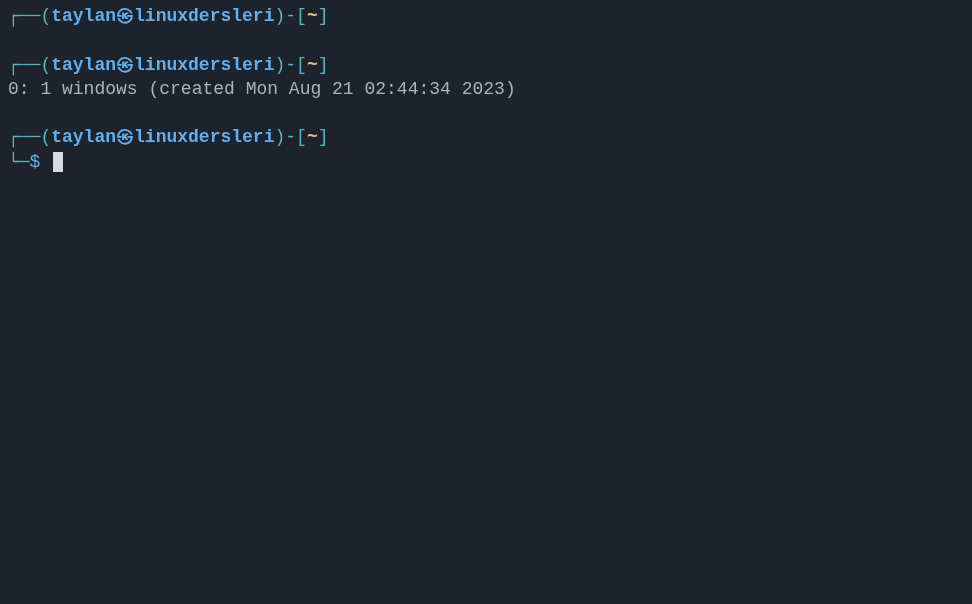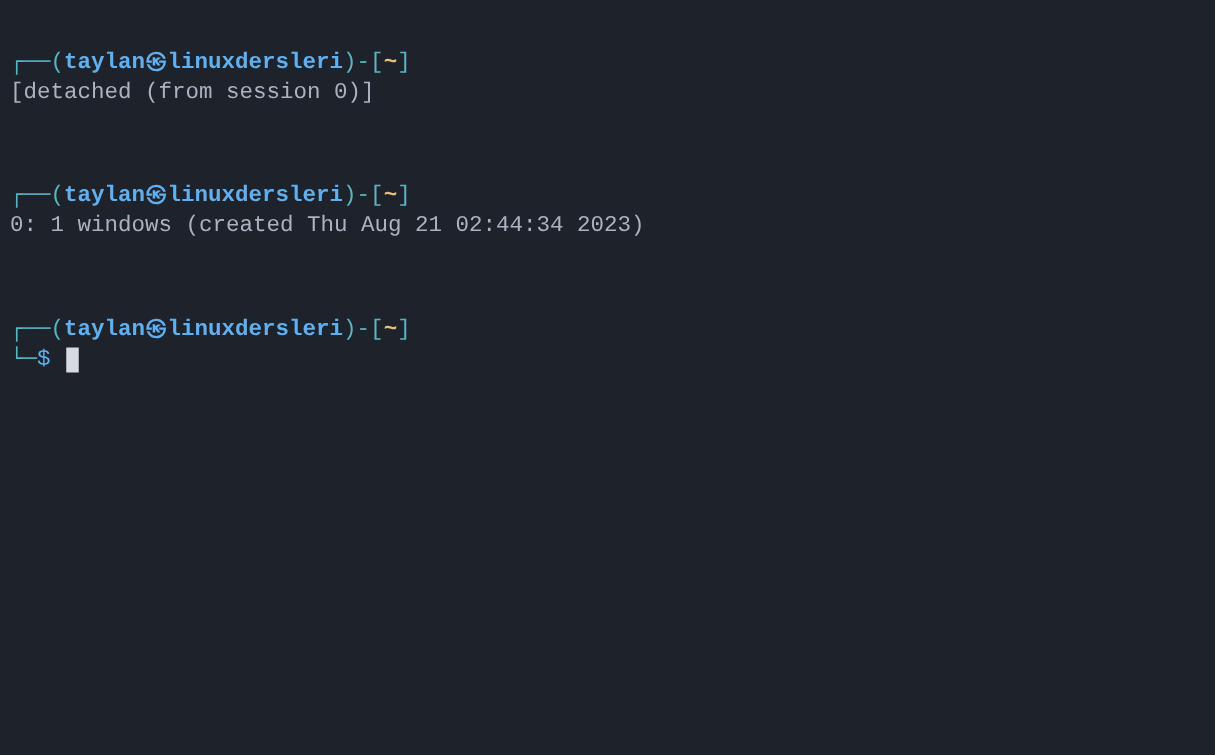"┌──(taylan㉿linuxdersleri)-[~]" .prompt-line-top { margin-top: 34px -> none }
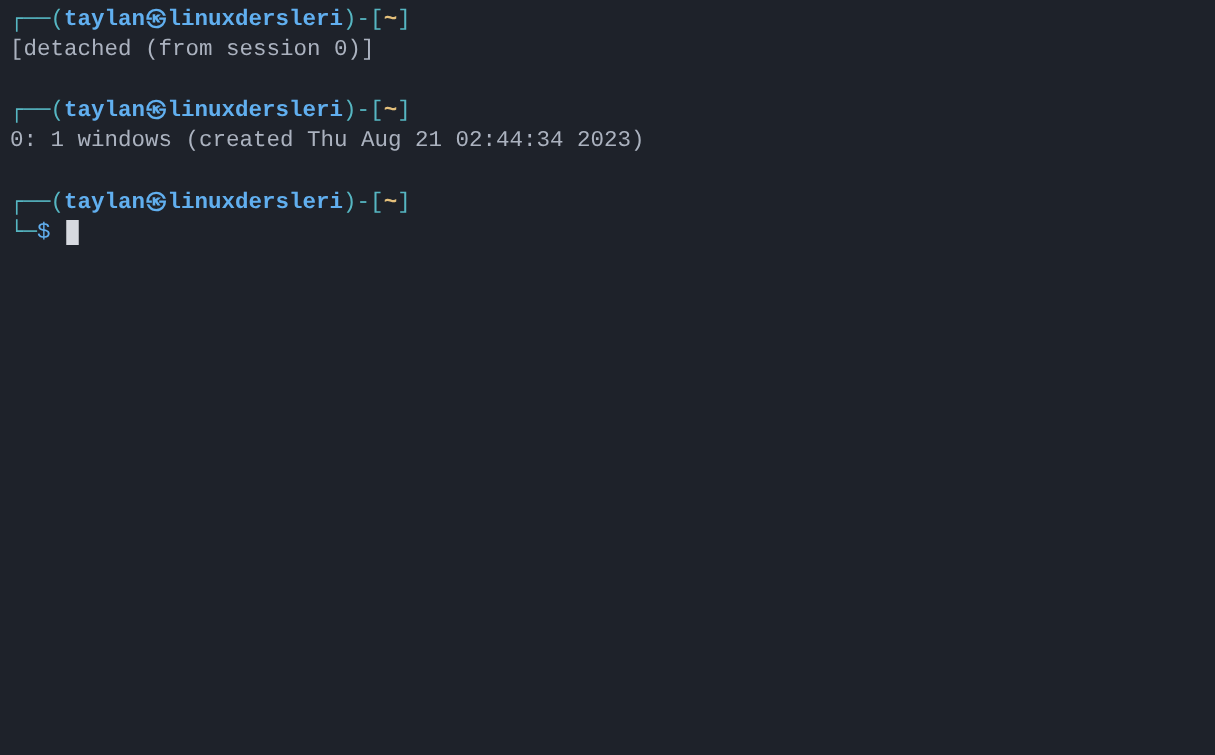"[detached (from session 0)]" div.output { html: <div> <pre>[detached (from session 0)]</pre> </div> -> none }
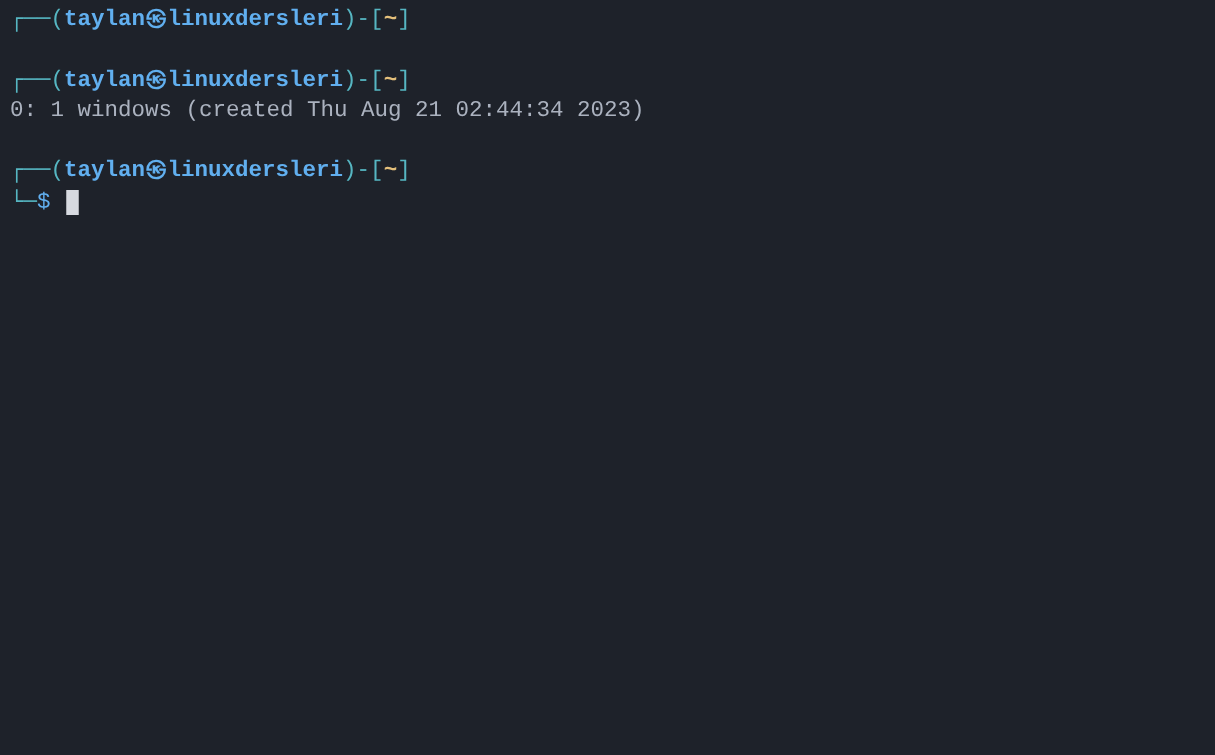"0: 1 windows (created Thu" pre { text: Thu -> Mon }
